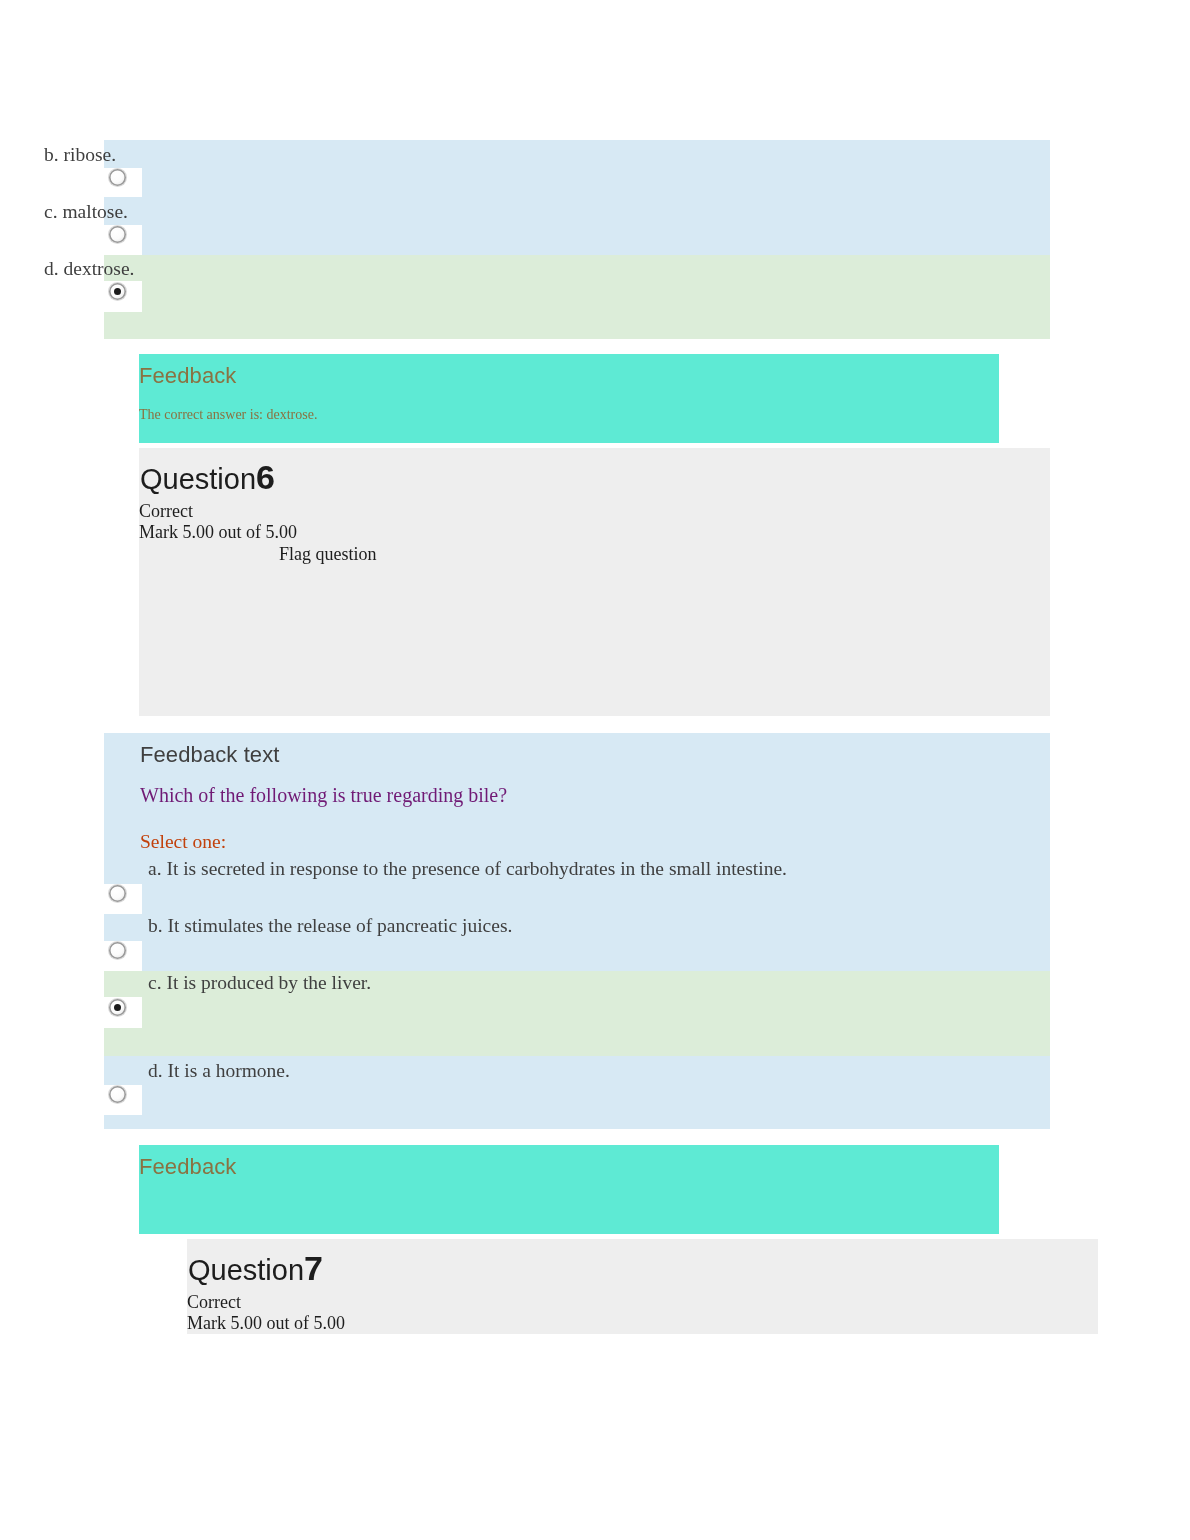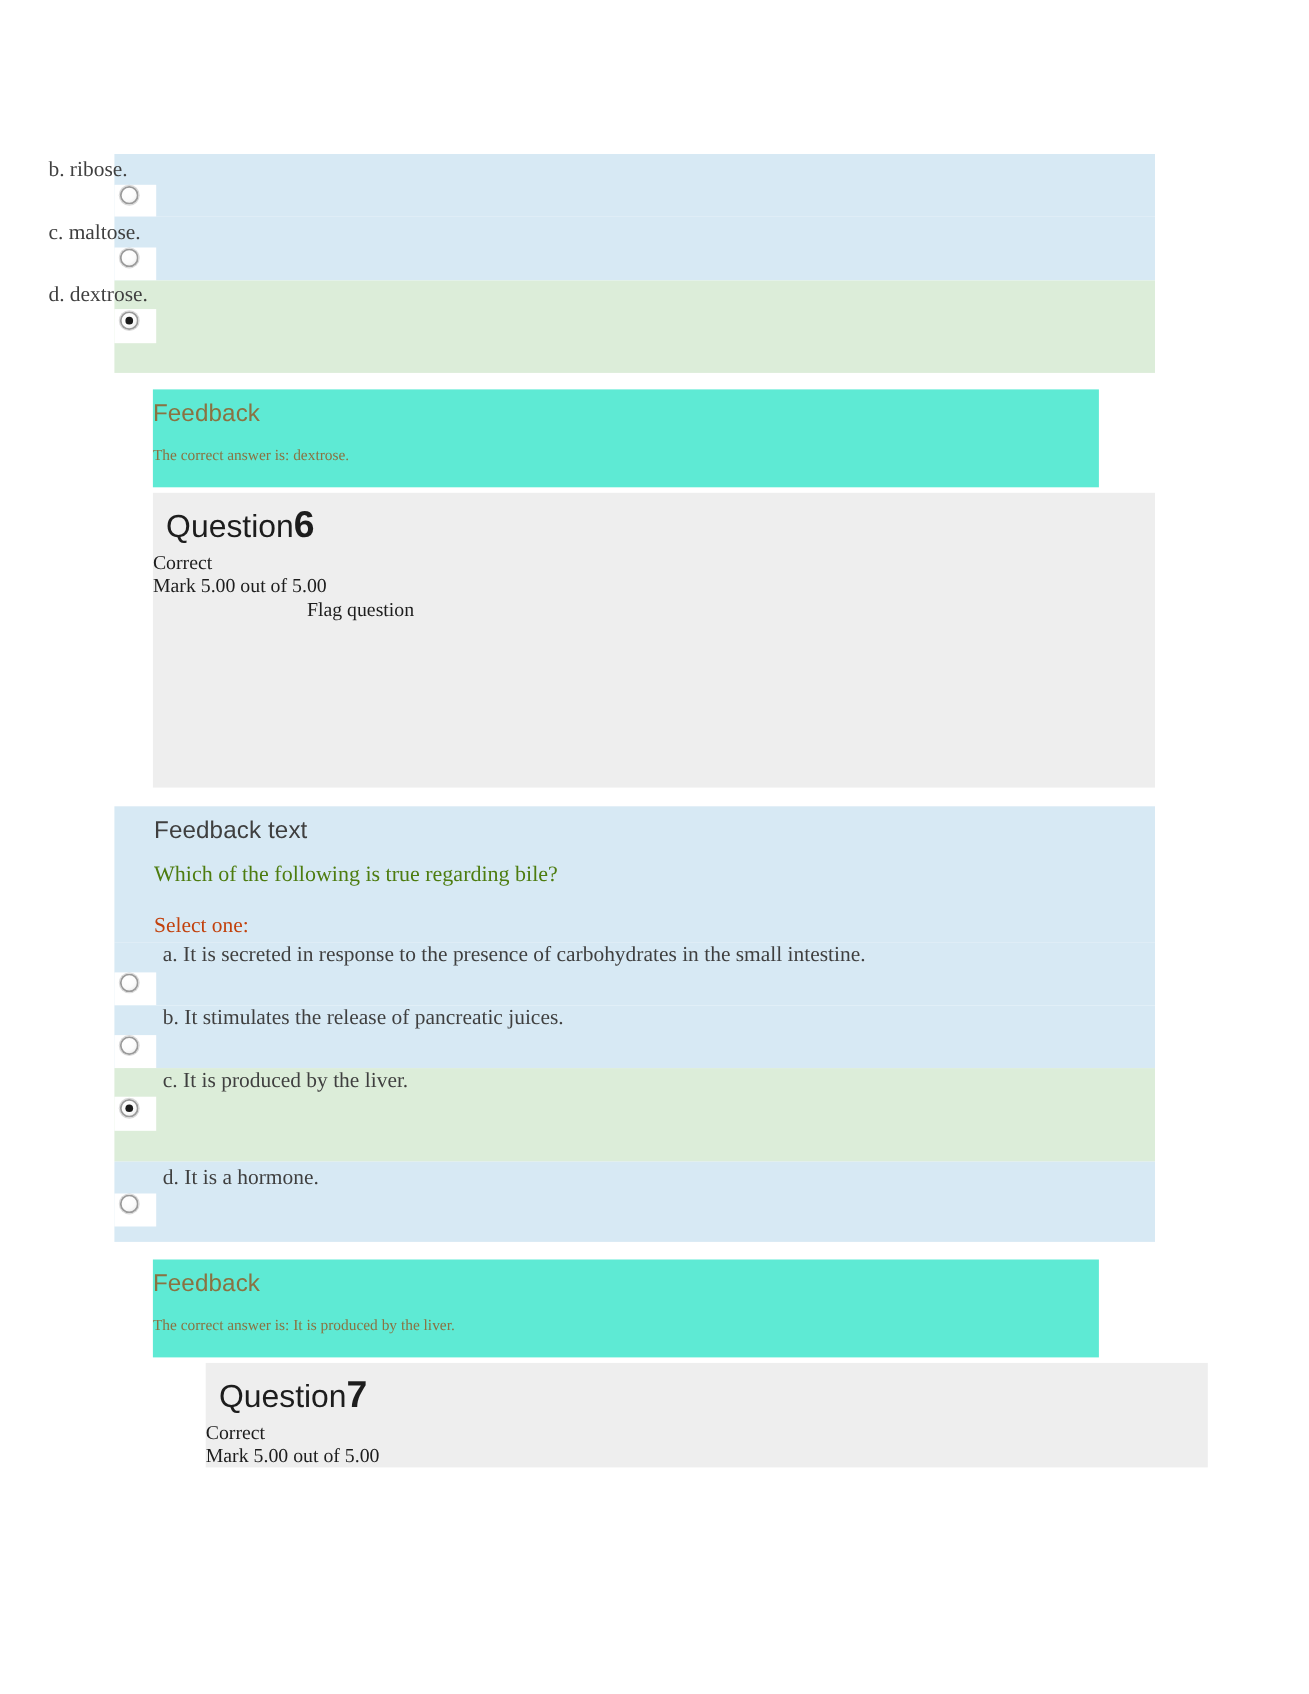"Question6" .qhead-title { left: 12px -> 1px }
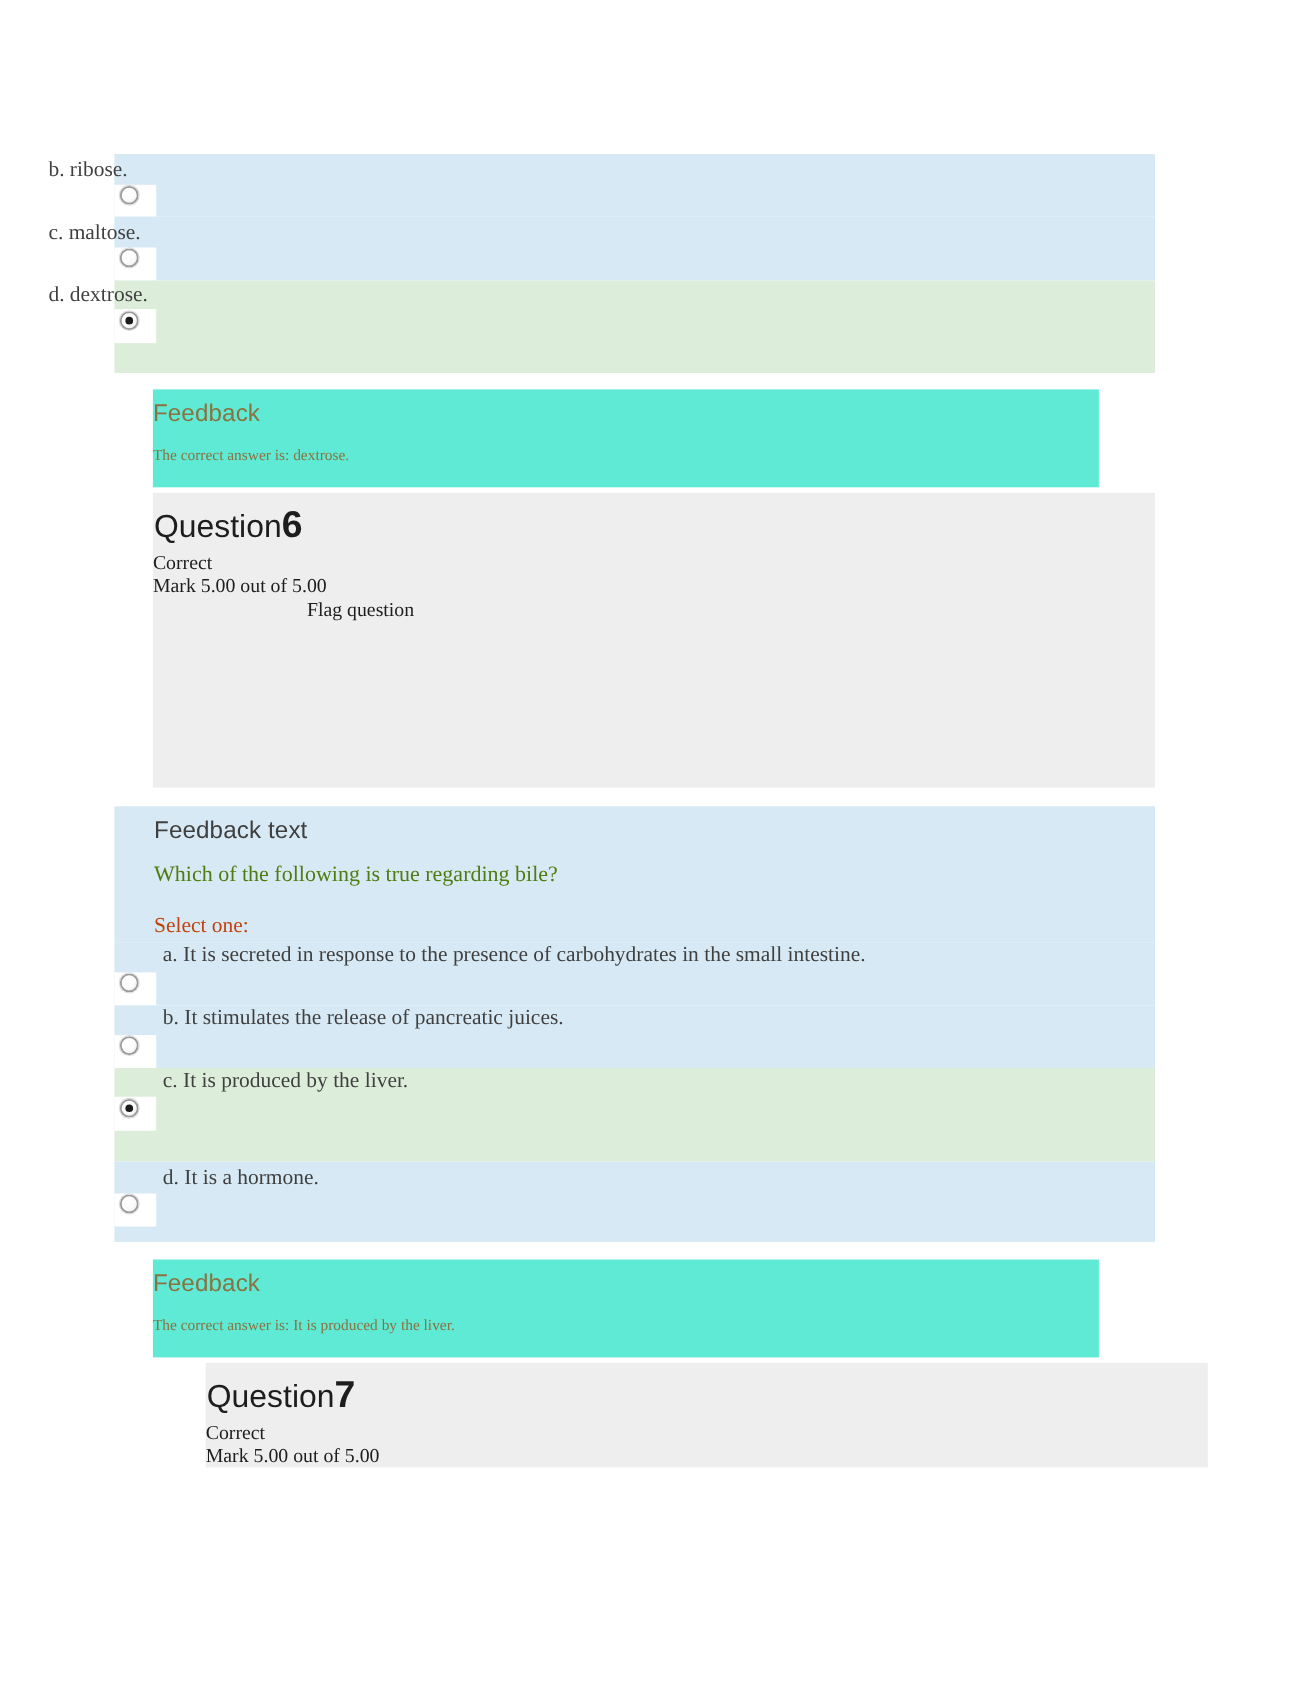"Which of the following is" .qbody-text { color: #4d7c0f -> #701a75 }
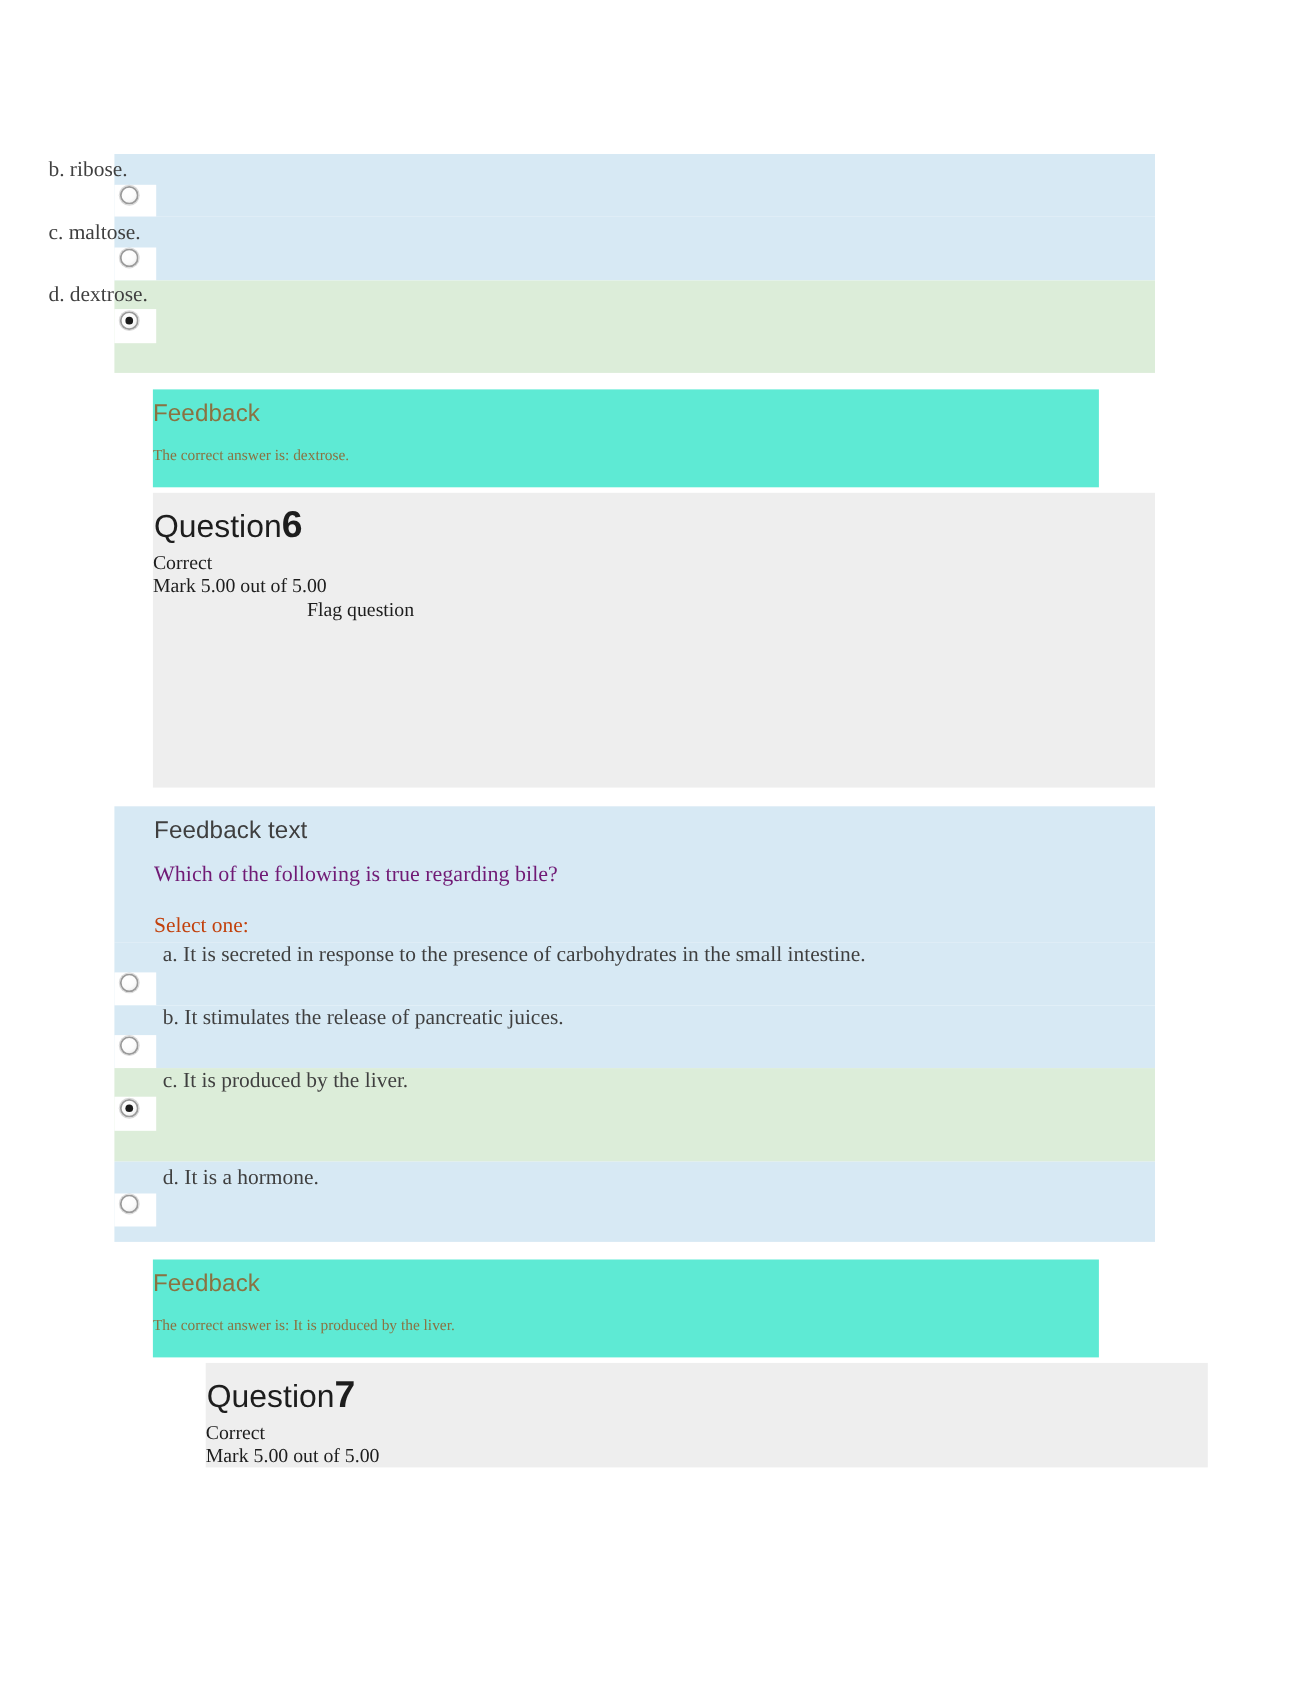"The correct answer is: It" div.feedback-body { html: <div>The correct answer is: It is produced by the liver.</div> -> none }
